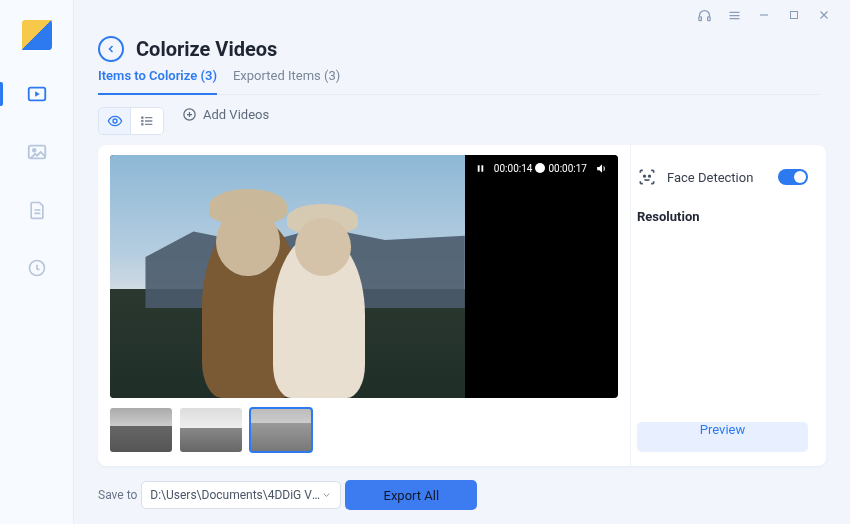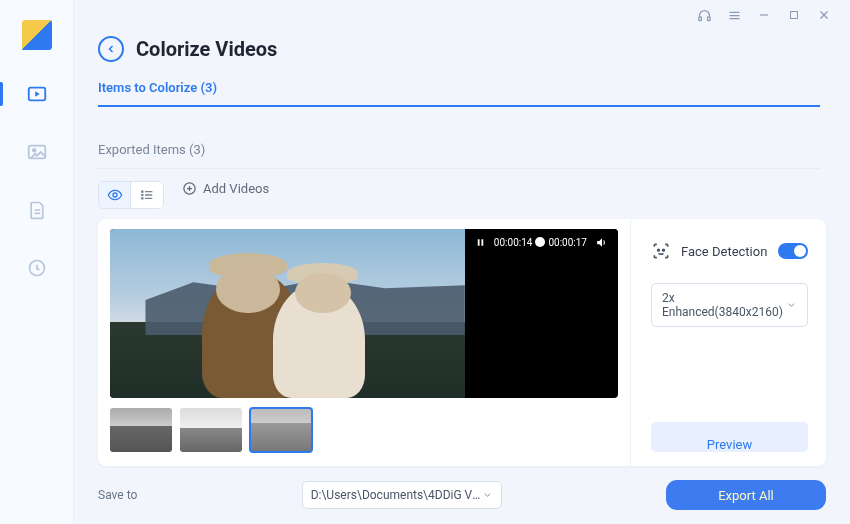"Items to Colorize (3)" .tabs { flex-direction: column -> none; gap: 36px -> 16px; margin-top: 18px -> 6px }
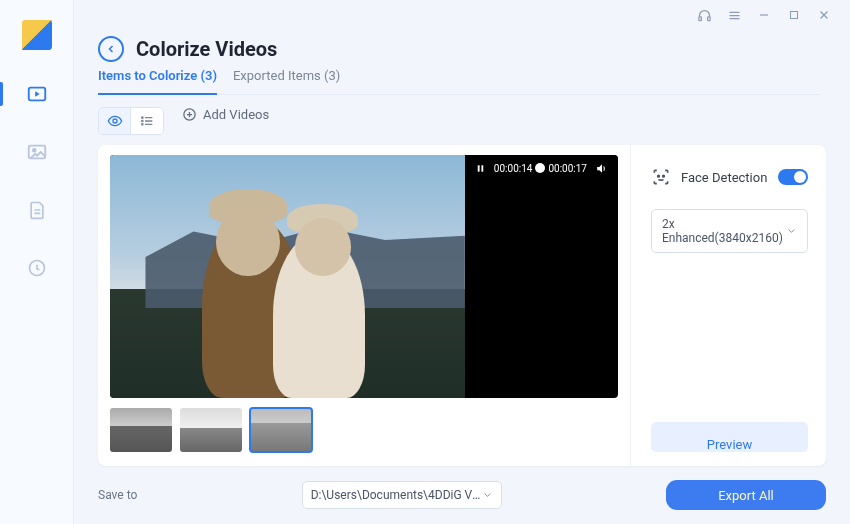"Face Detection" .right-pane { padding: 22px 18px 14px 20px -> 22px 18px 14px 6px }
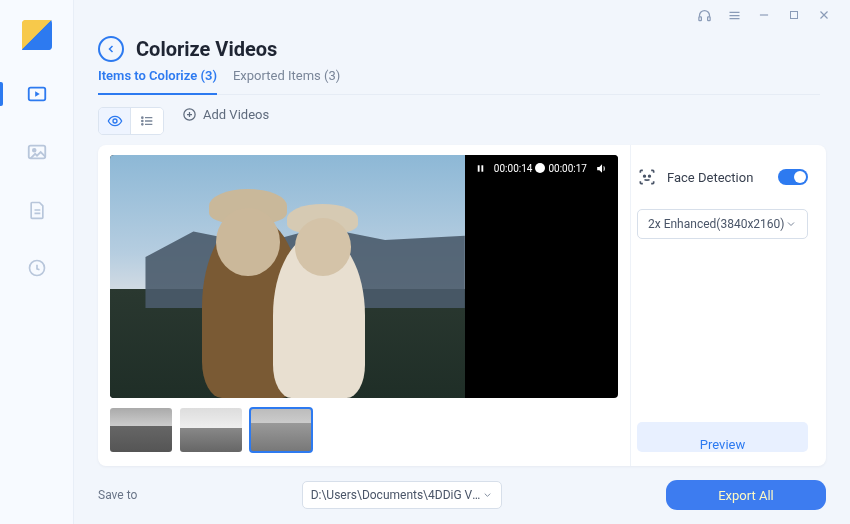"Resolution" div.section-label { html: none -> <div>Resolution</div> }
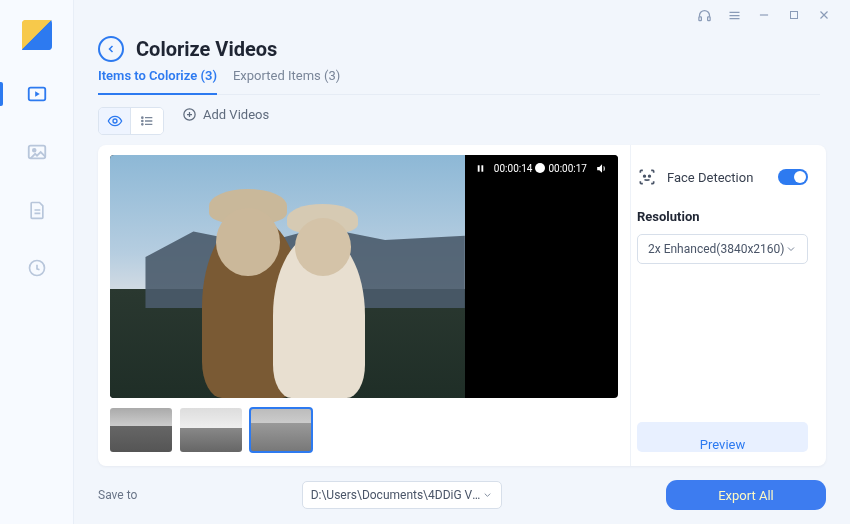"2x Enhanced(3840x2160)" div.dropdown { html: <div> <span>2x Enhanced(3840x2160)</span> <svg> <path></path> </svg> </div> -> none }
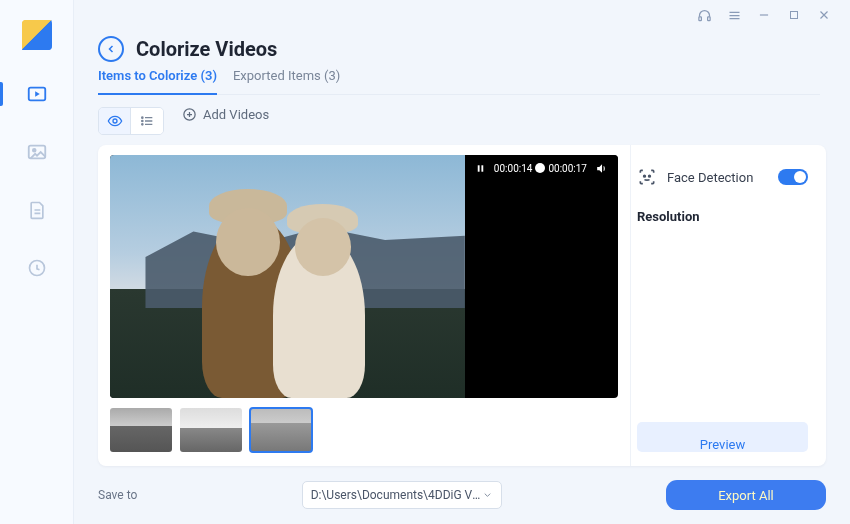"Preview" .preview-btn { align-items: flex-end -> flex-start }
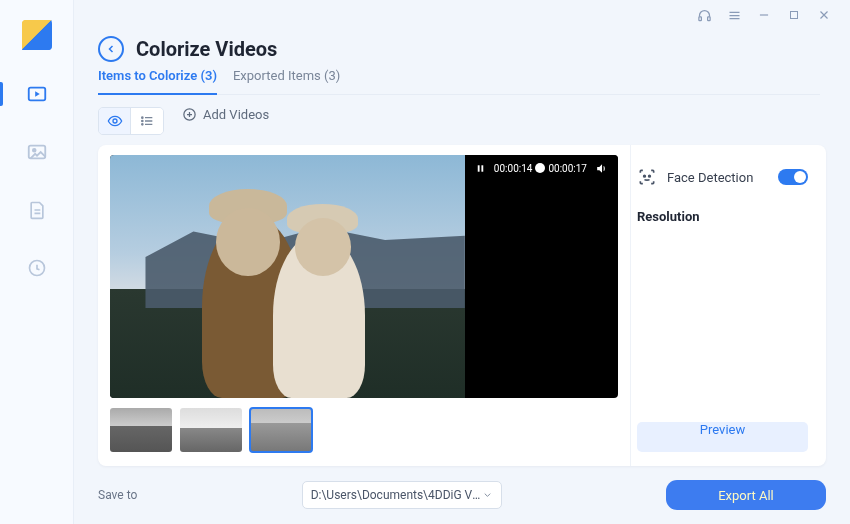"Save to" .footer { justify-content: space-between -> flex-start }
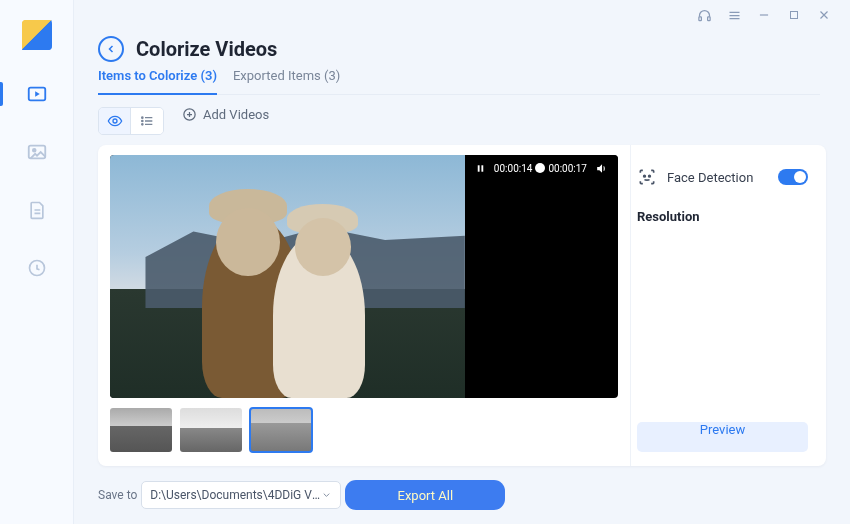"Export All" .export-btn { border-radius: 11px -> 5px; color: #fef9c3 -> #0f172a; width: 160px -> 132px }
